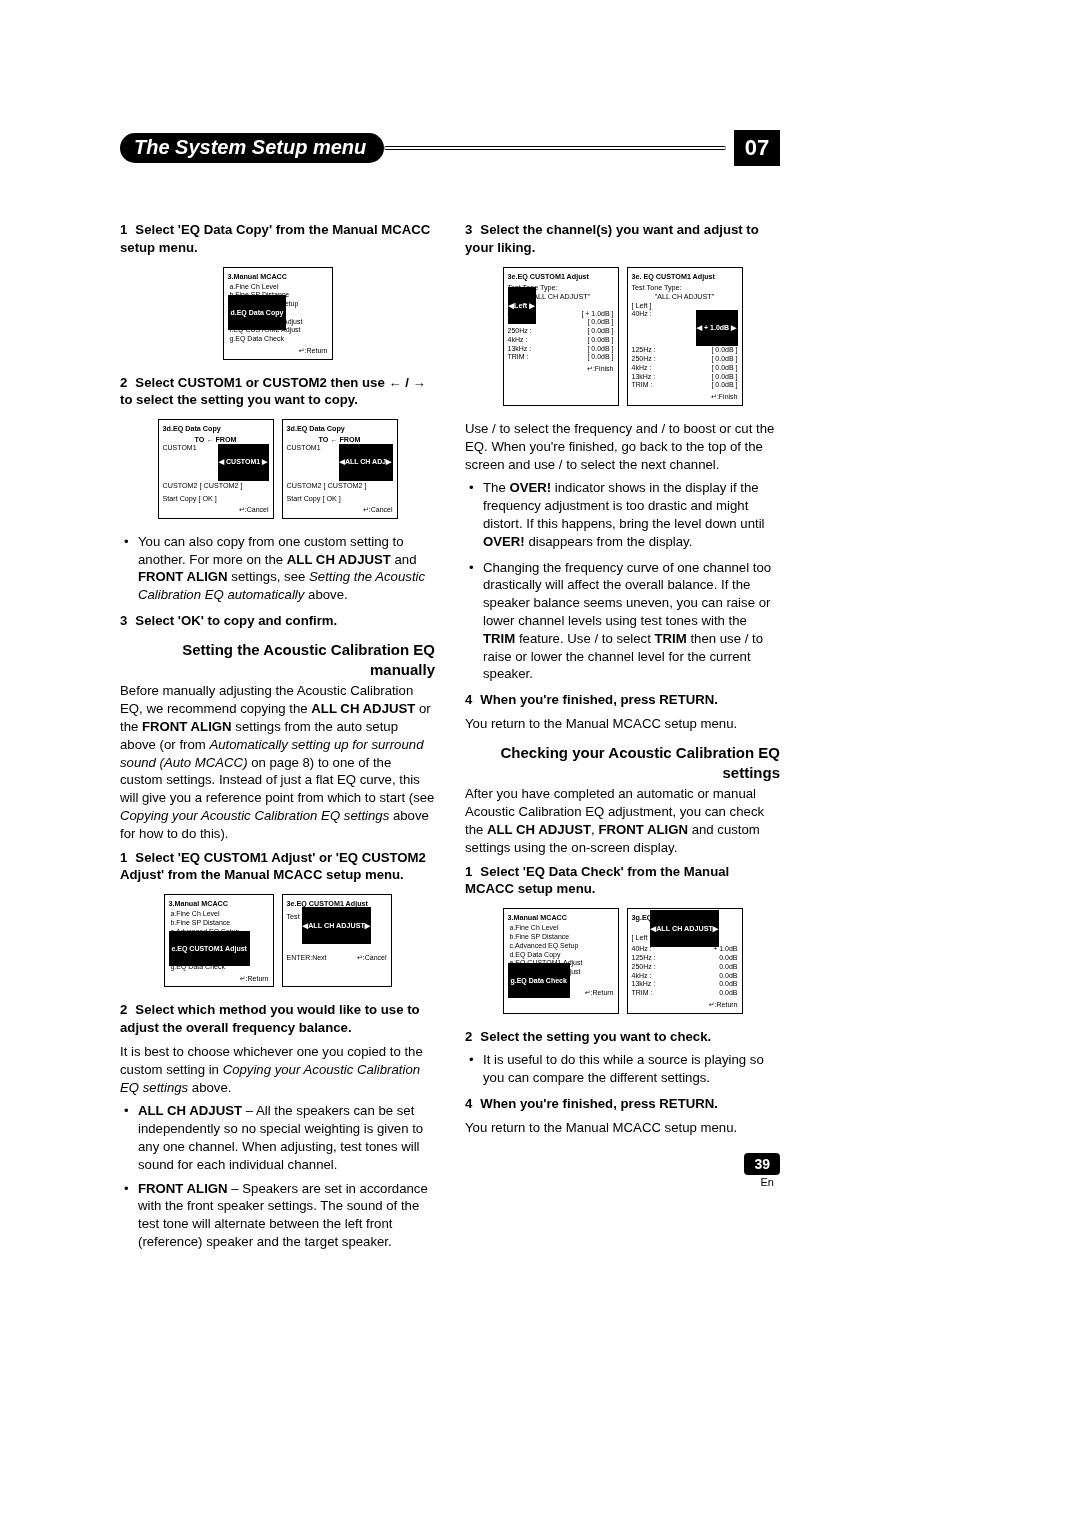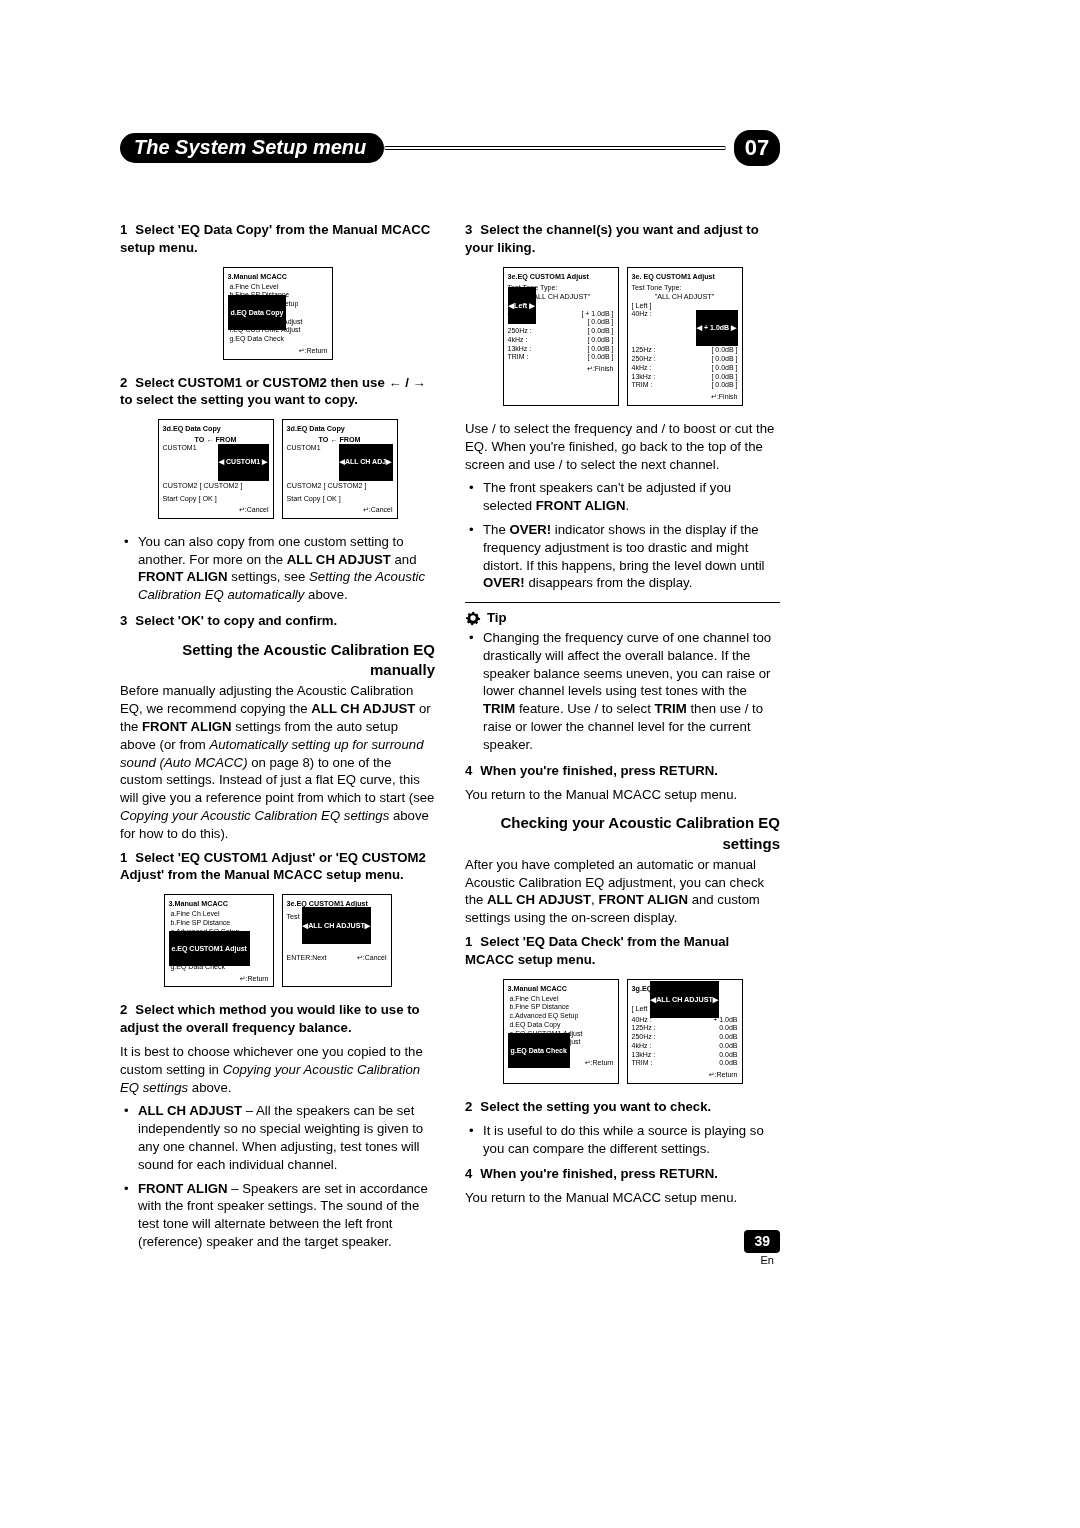"07" .chapter-badge { border-radius: 16px -> 0 }
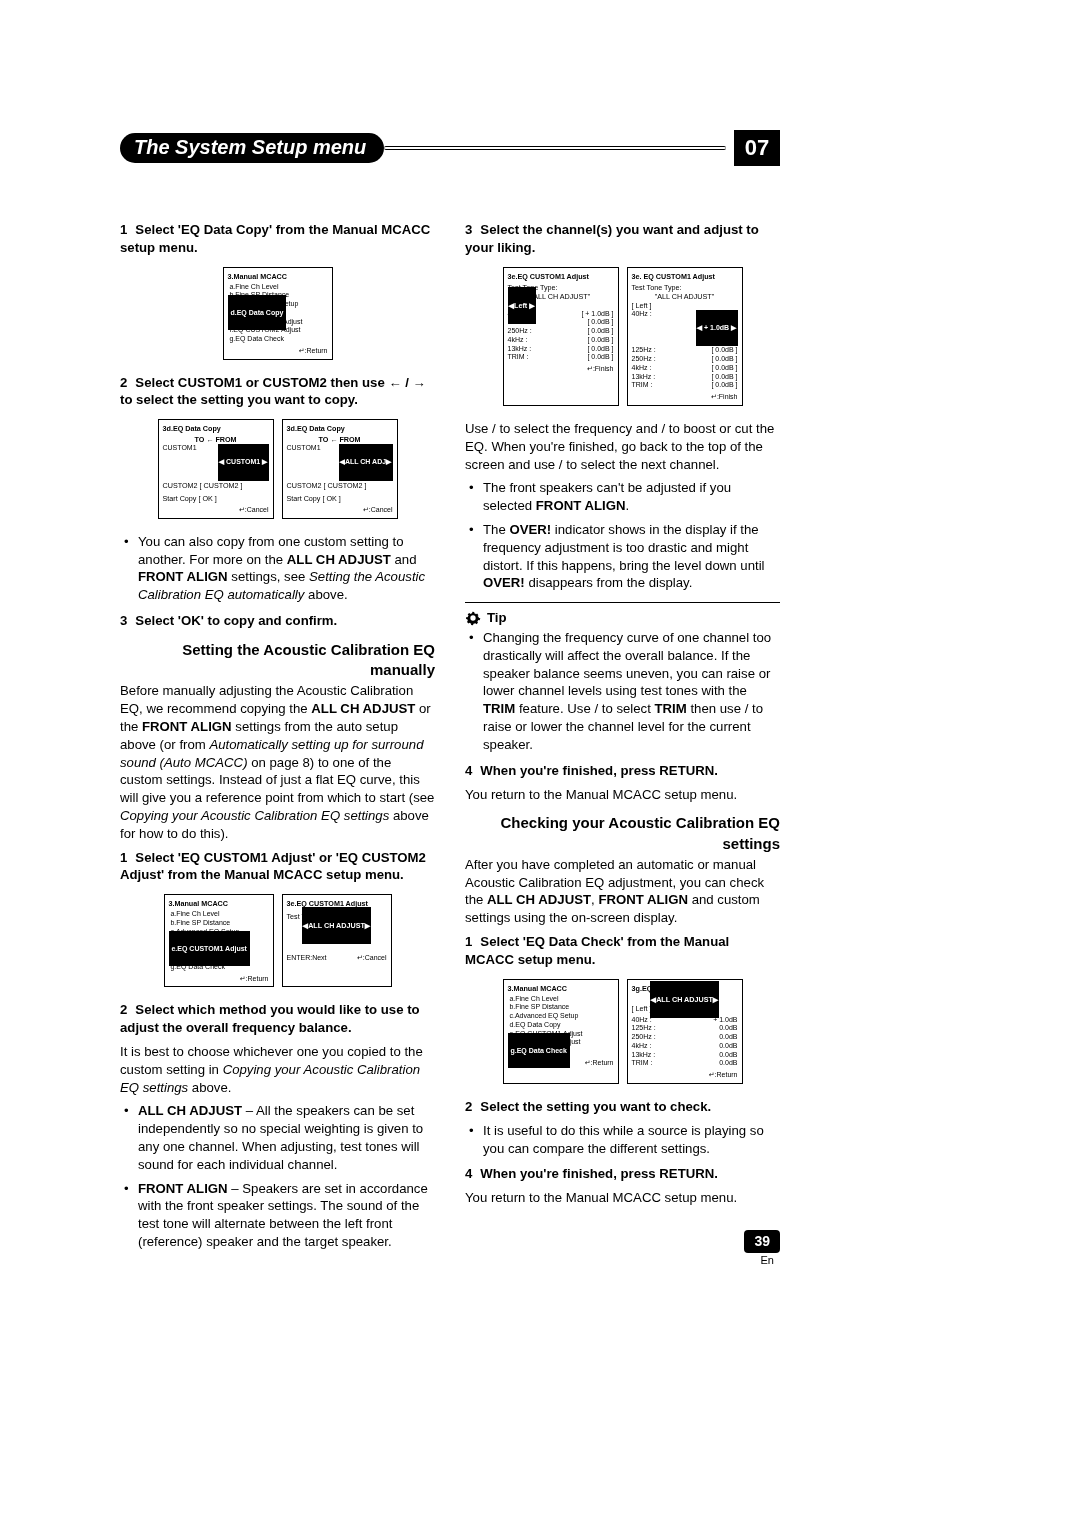"The front speakers can't be" li { html: <li><span>The front speakers can't be adjusted if you selected </span><span>FRONT ALIGN</span><span>.</span></li> -> none }
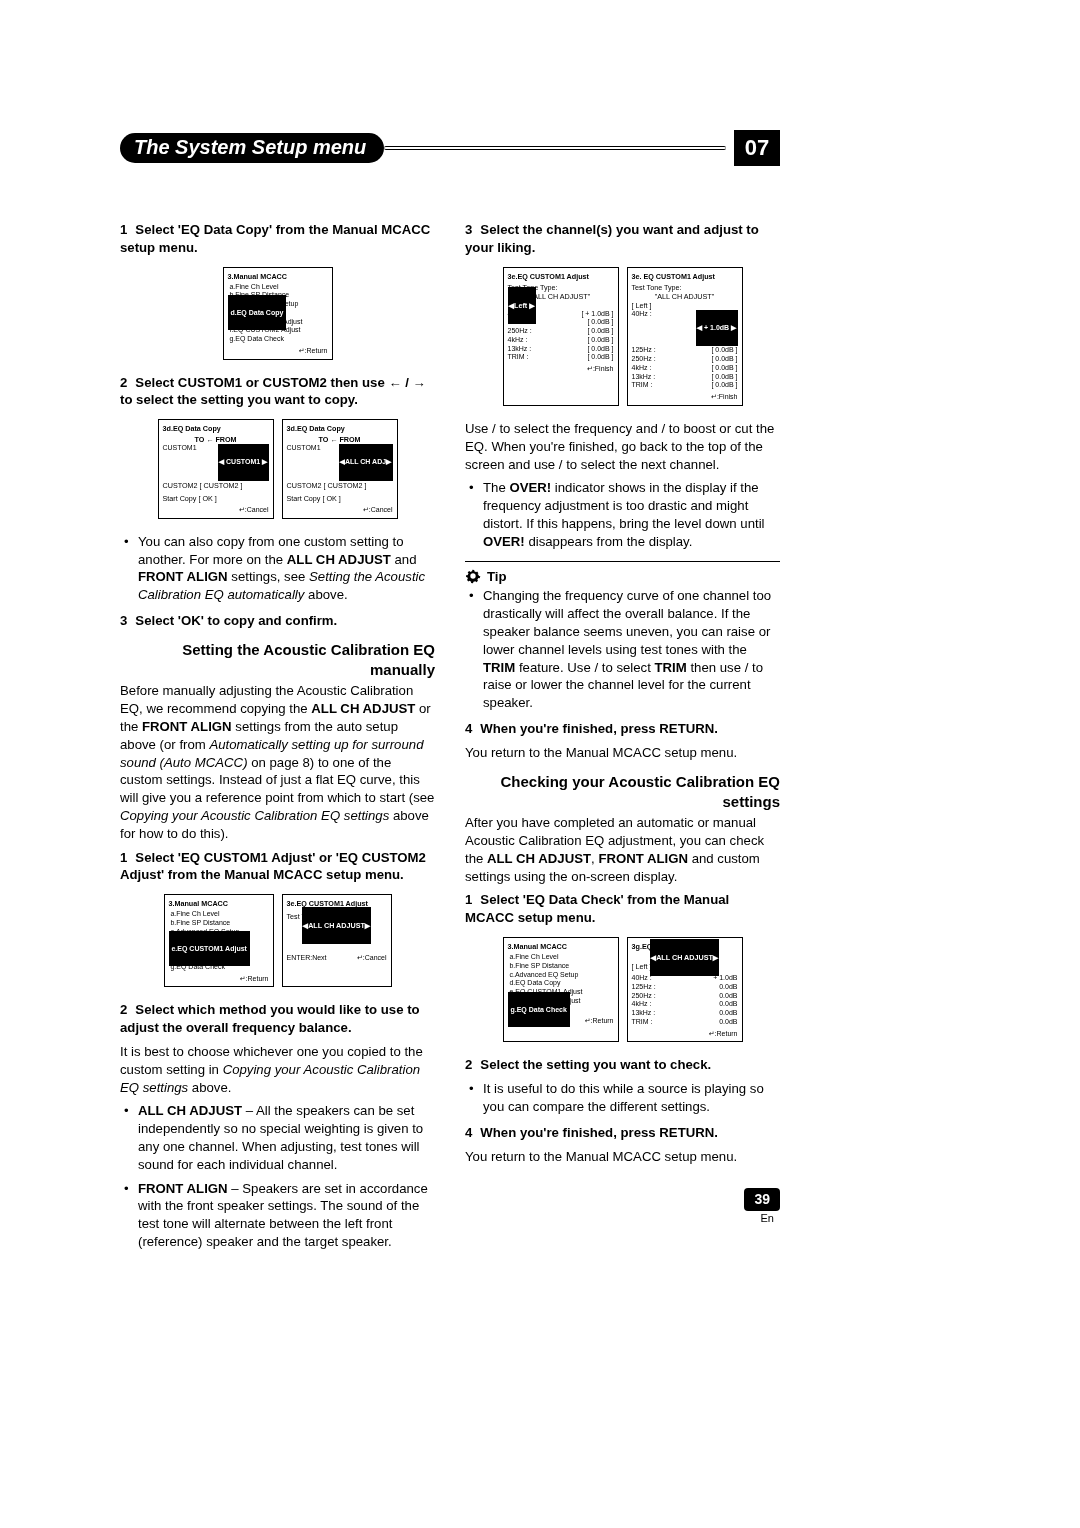"Tip" div.tip-row { html: <div> <svg> <path></path> </svg> <span>Tip</span> </div> -> none }
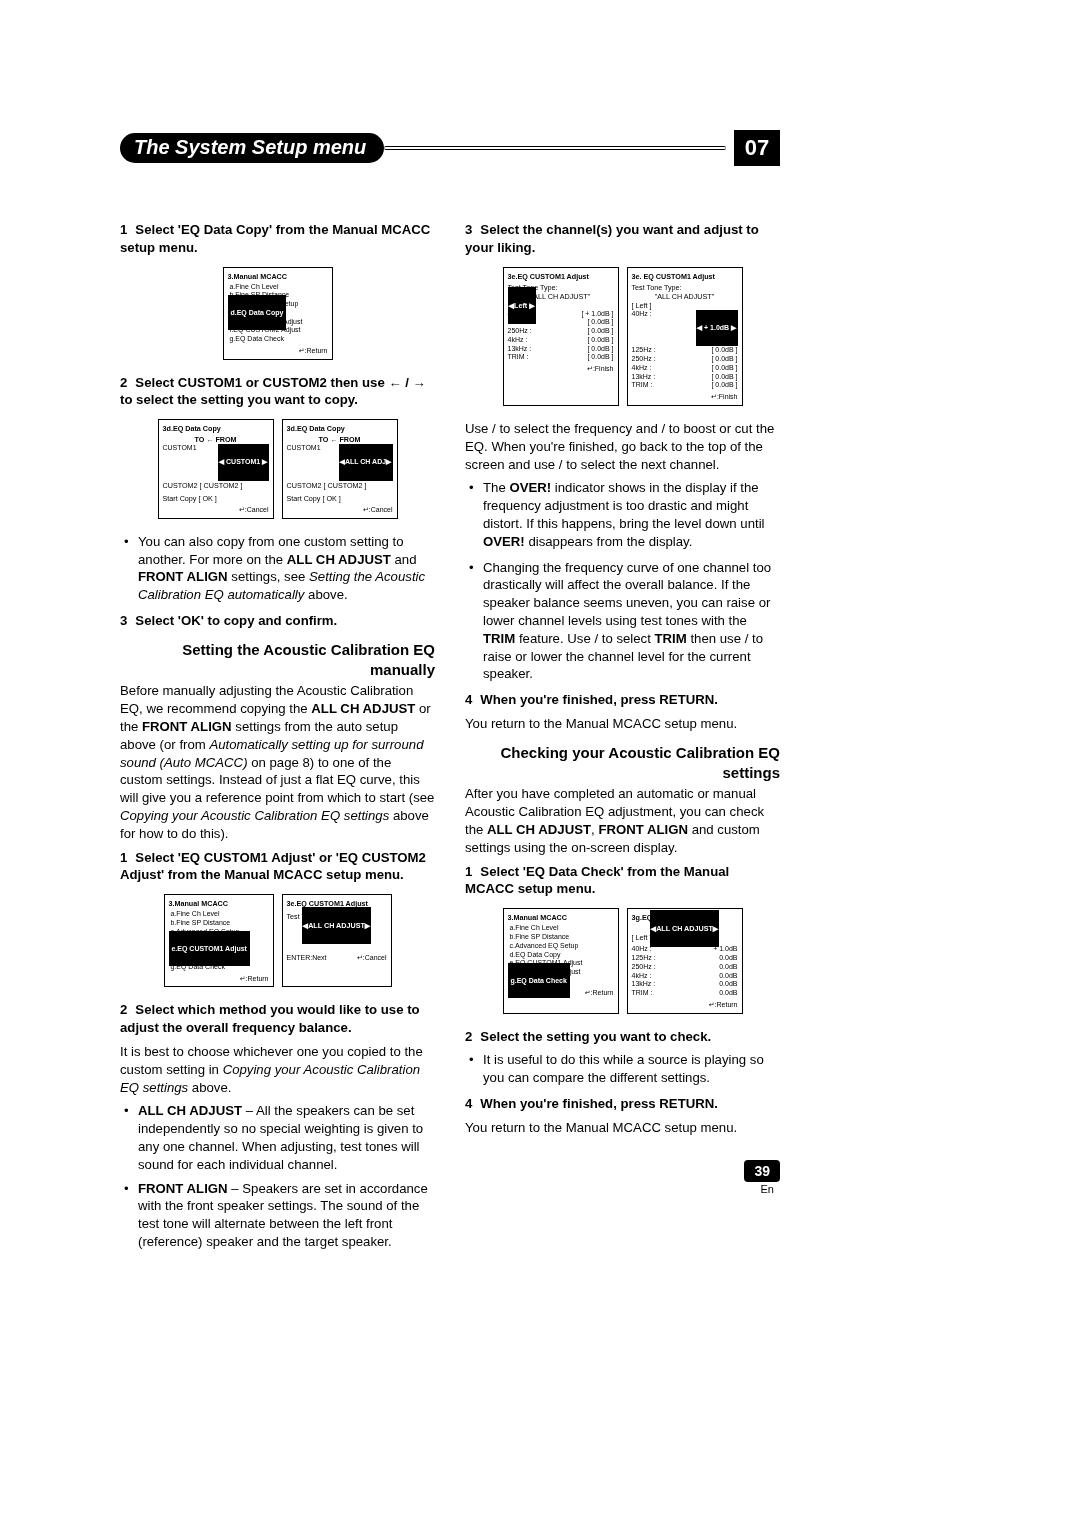"39" .pagebadge { margin-top: 23px -> 16px }
